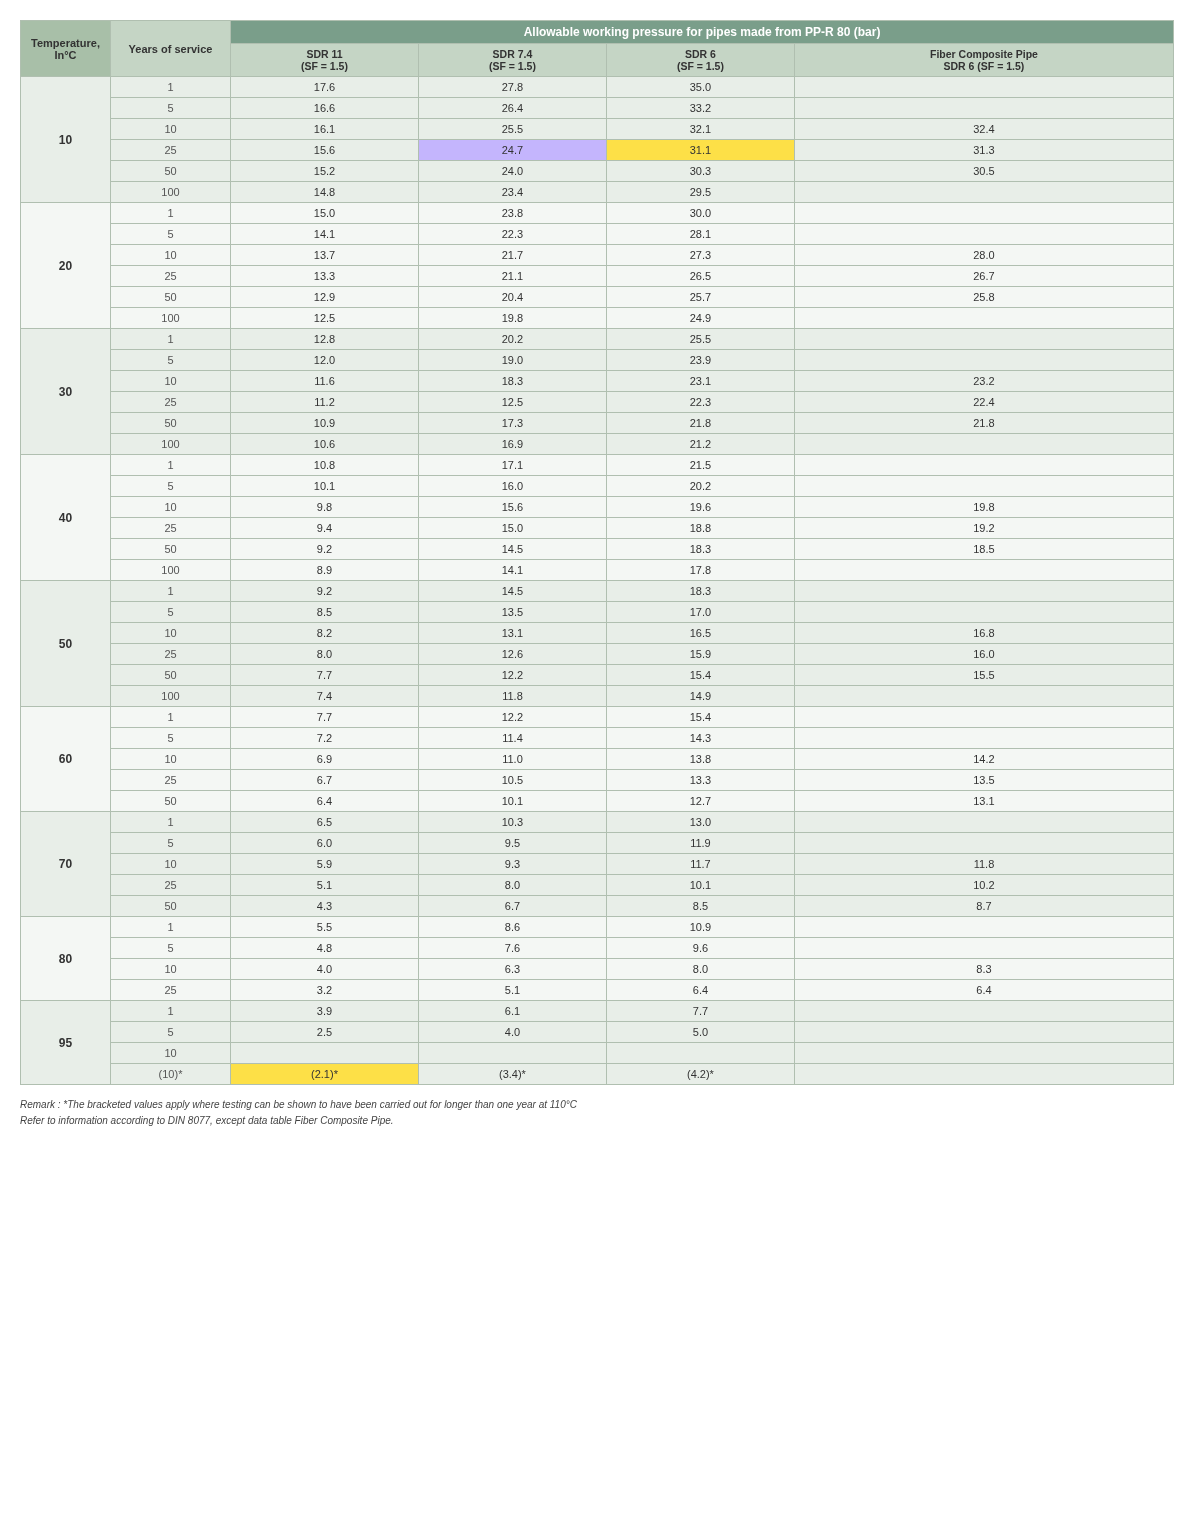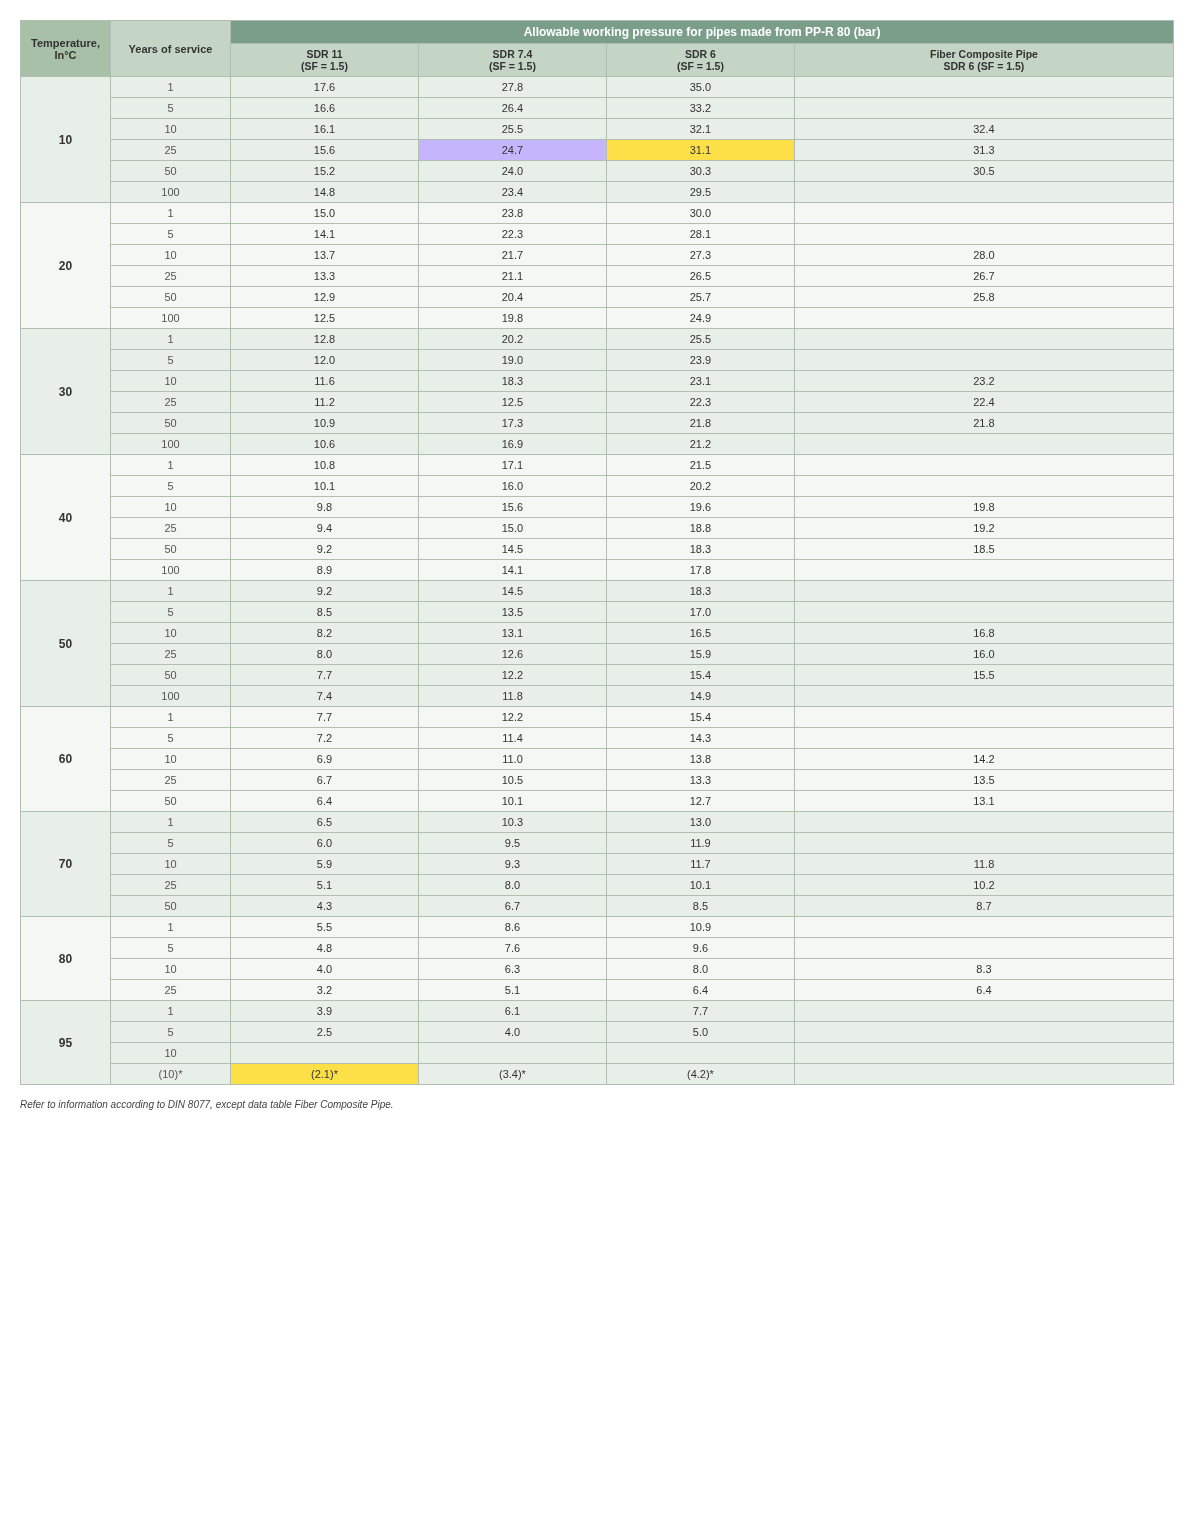"Remark : *The bracketed values" p { html: none -> <p>Remark : *The bracketed values apply where testing can be shown to have been carried out for longer than one year at 110°C</p> }
